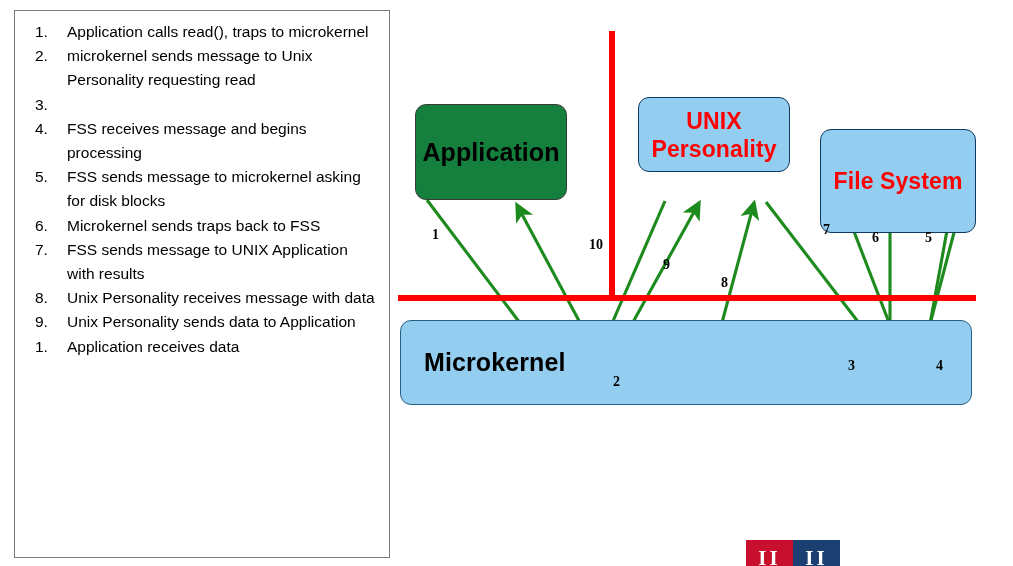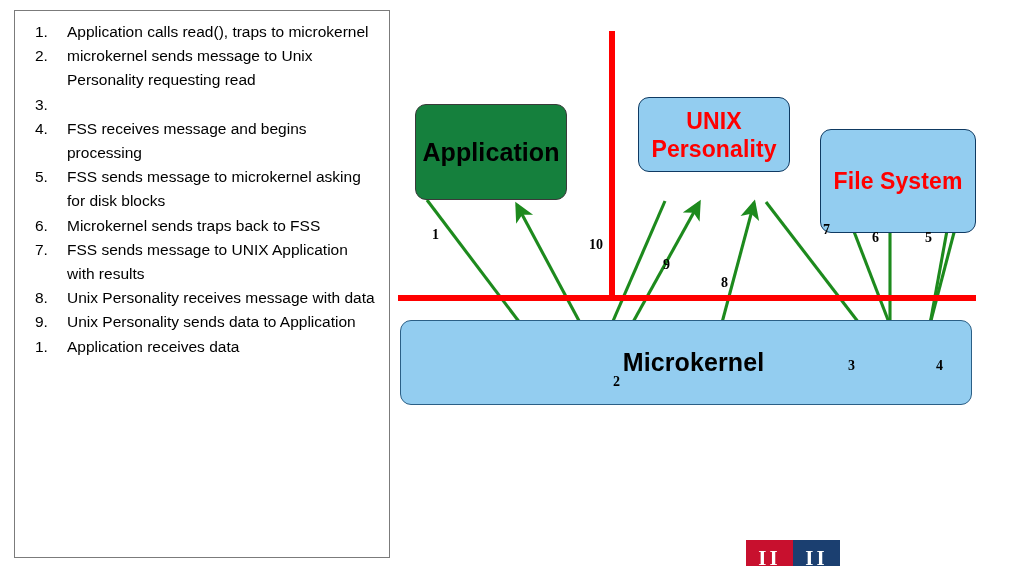"Microkernel" #node-microkernel { justify-content: center -> flex-start; padding-left: 15px -> 23px }
